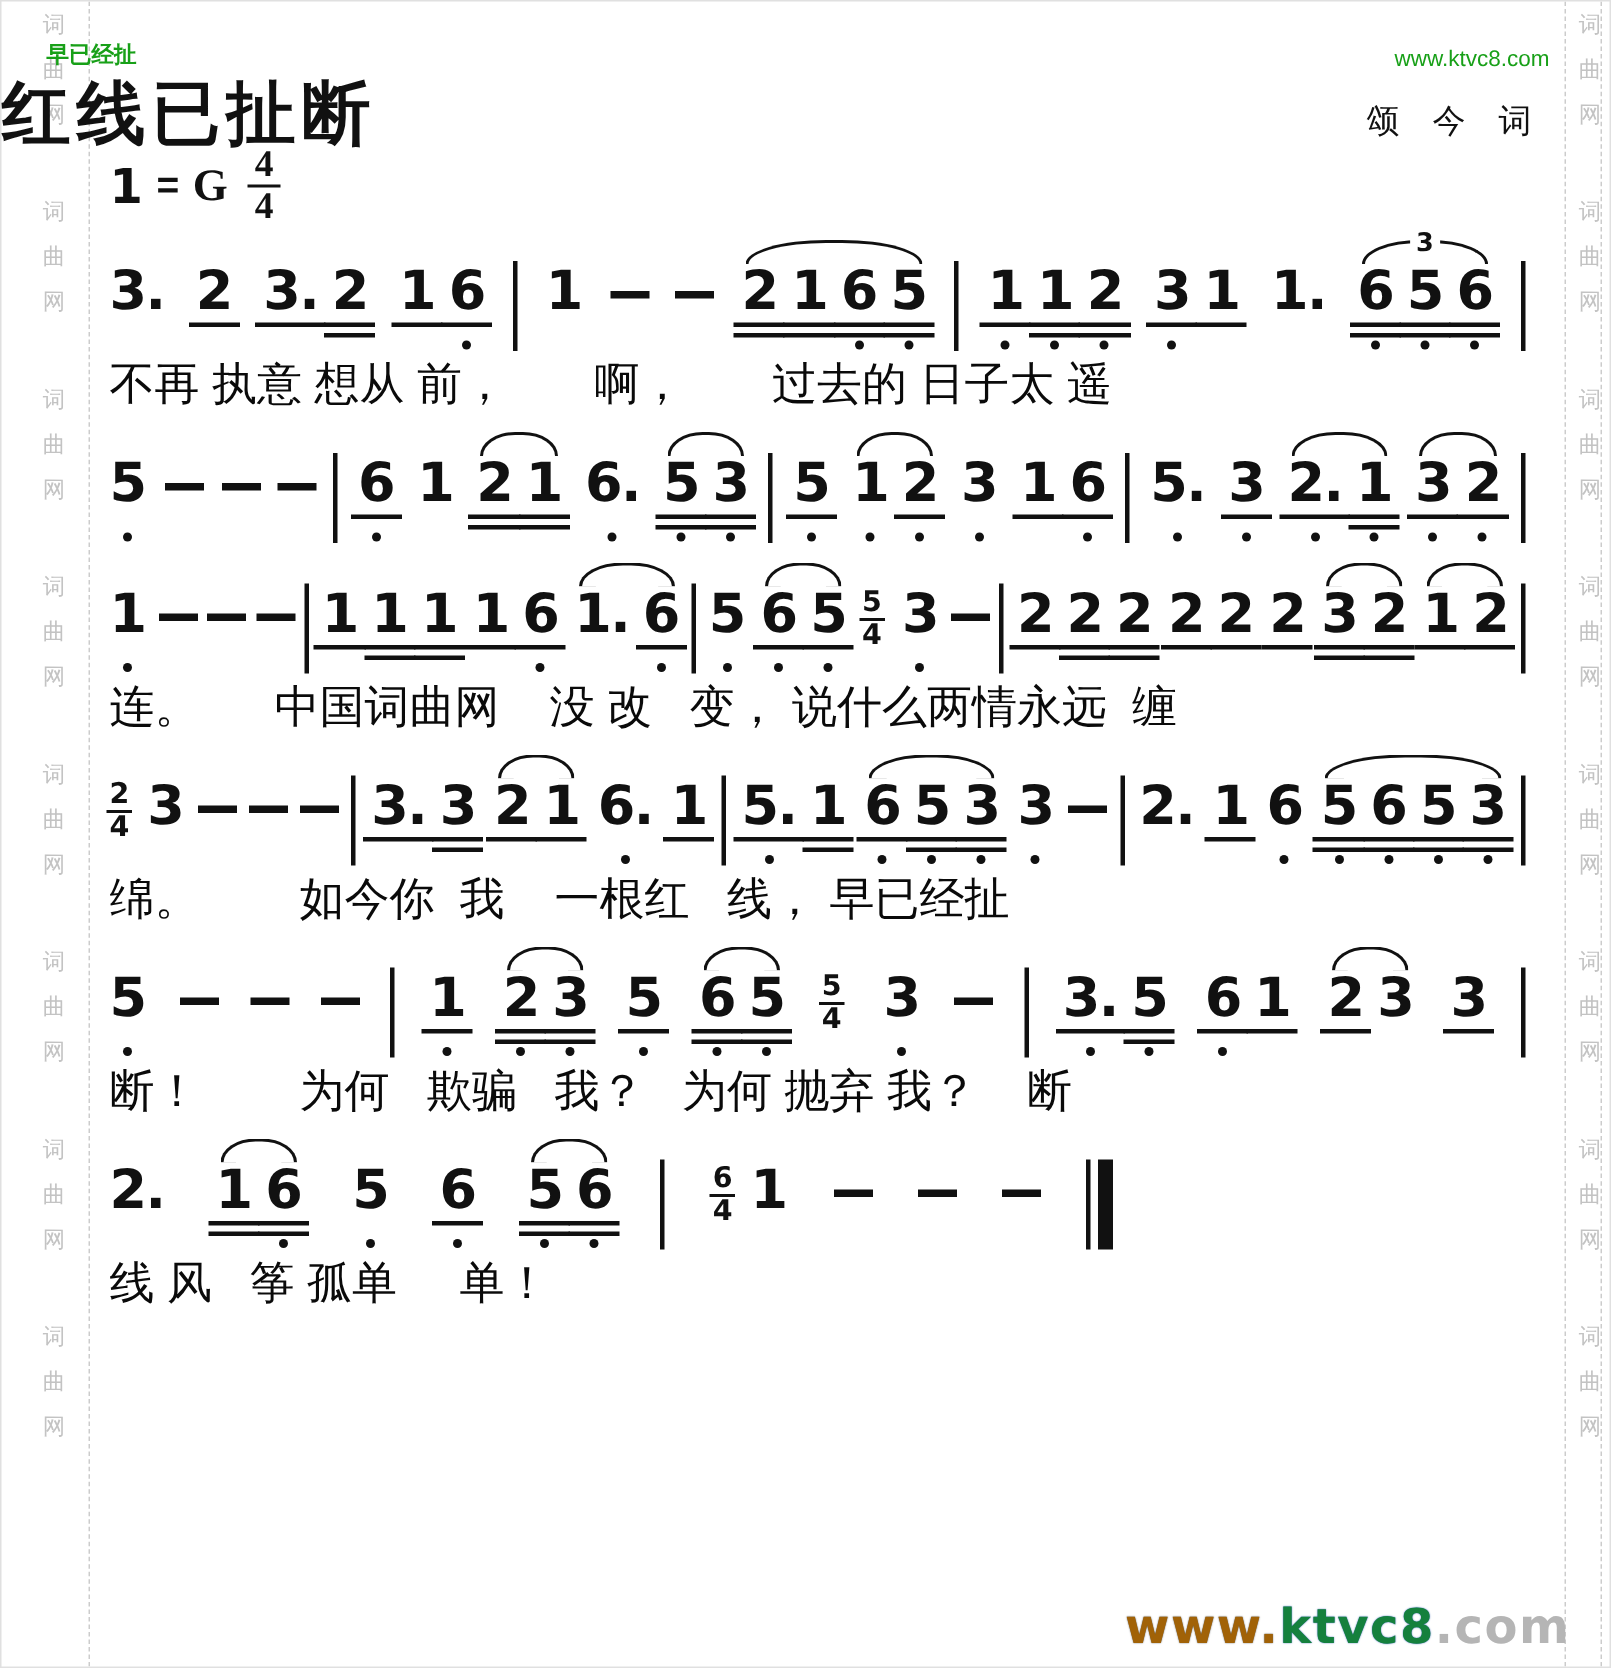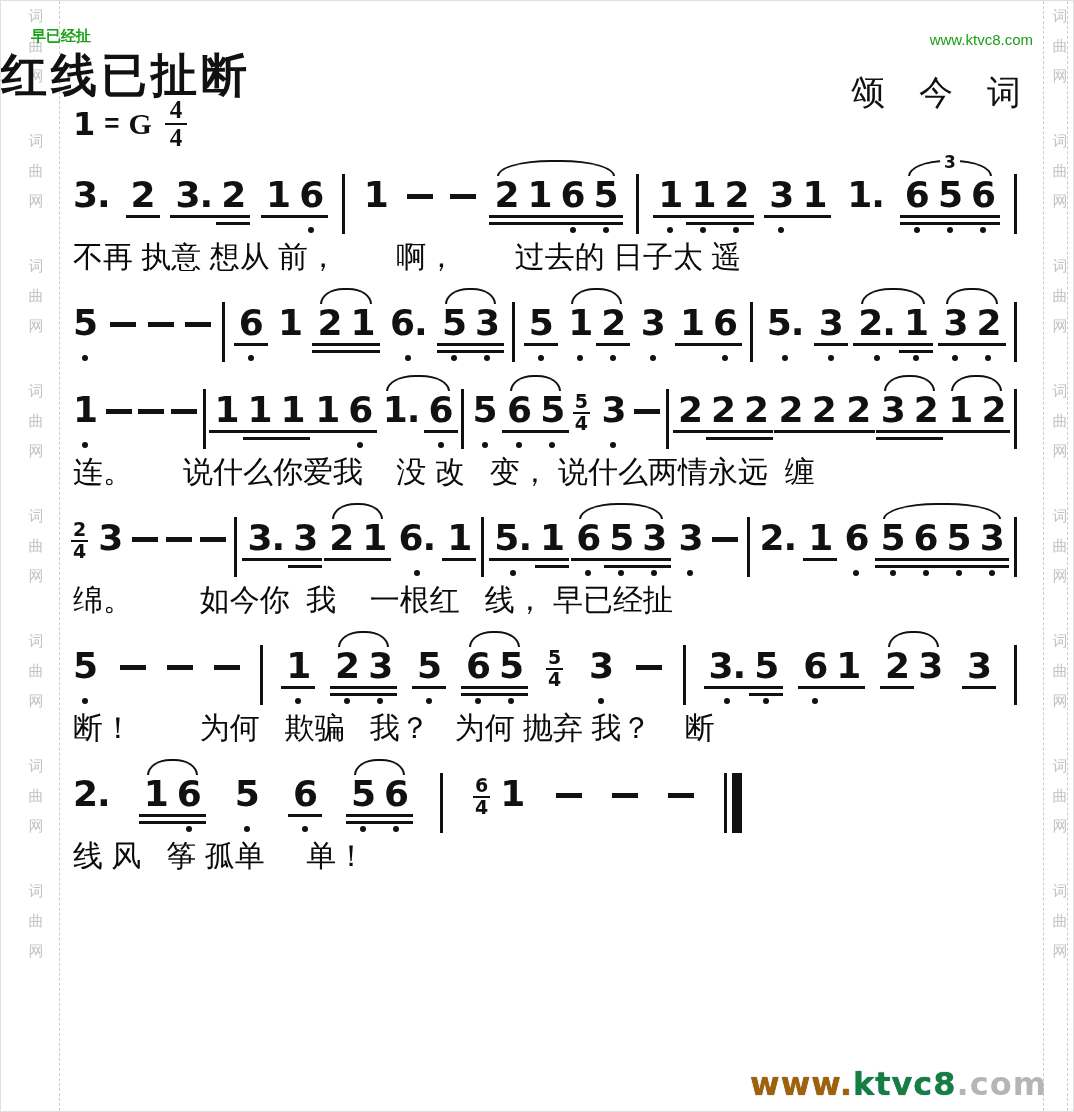"颂 今 词" .credits { font-family: Liberation Sans, sans-serif -> Liberation Mono, monospace; font-size: 34px -> 22px }
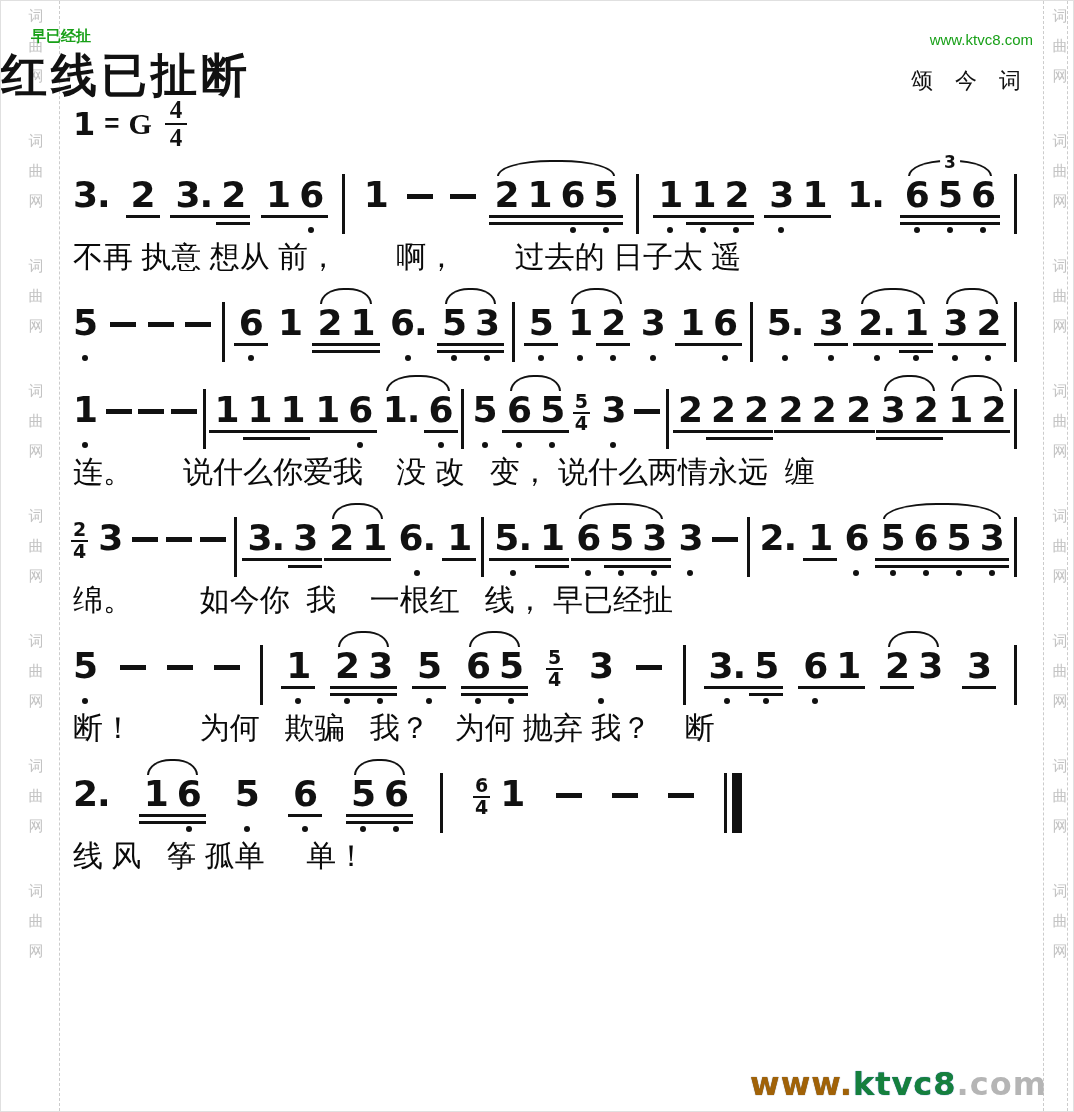"连。 说什么你爱我 没 改 变，" div.lyrics { text: 说什么你爱我 -> 中国词曲网 }
